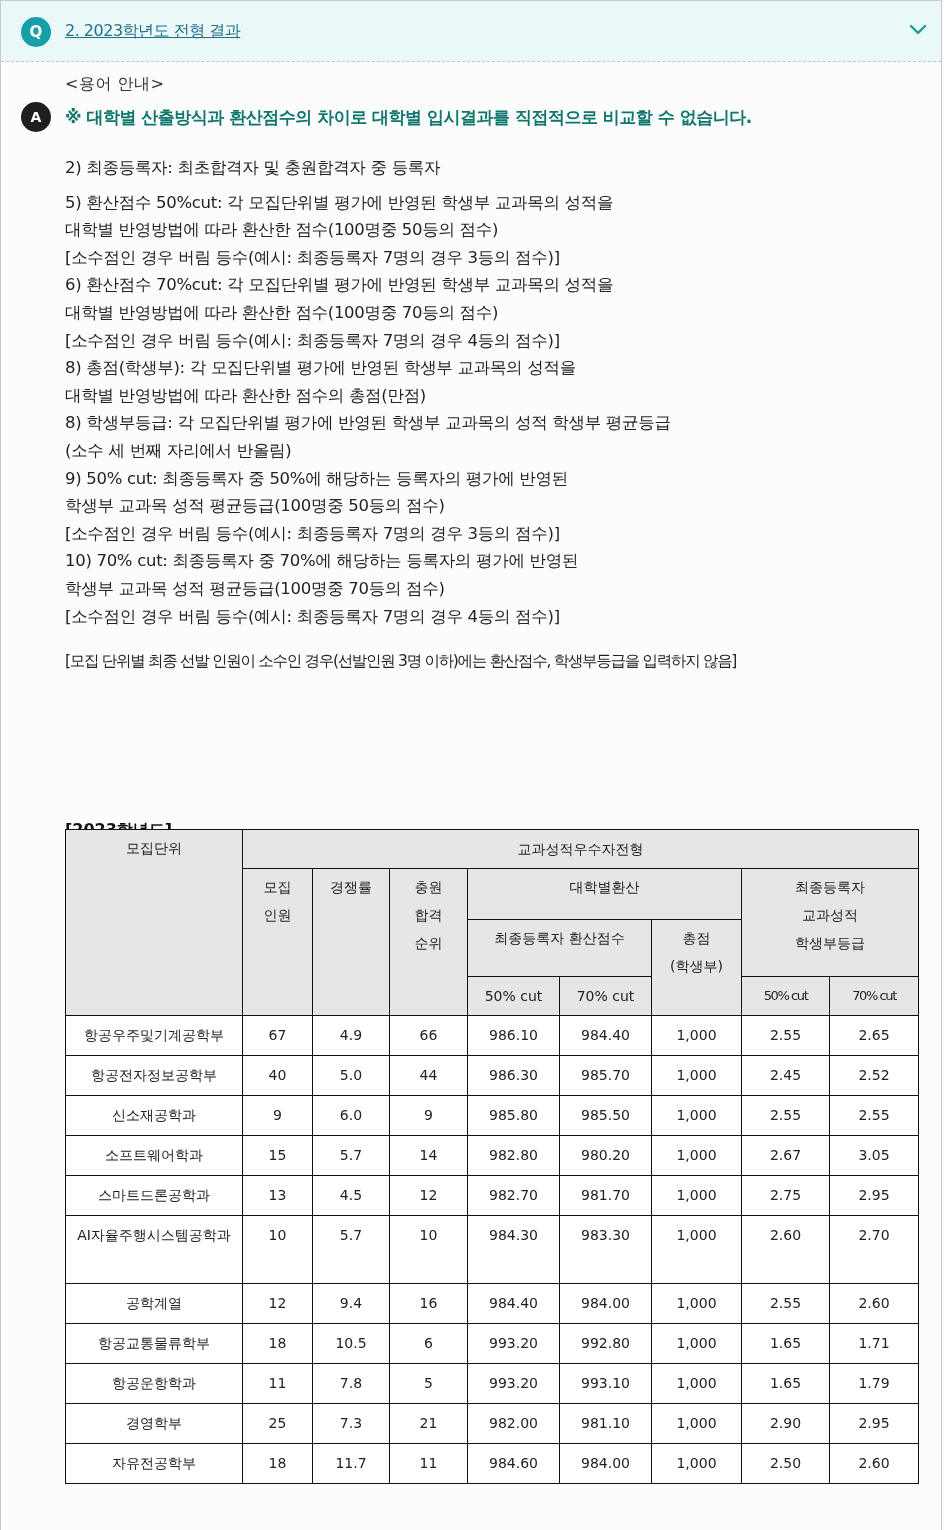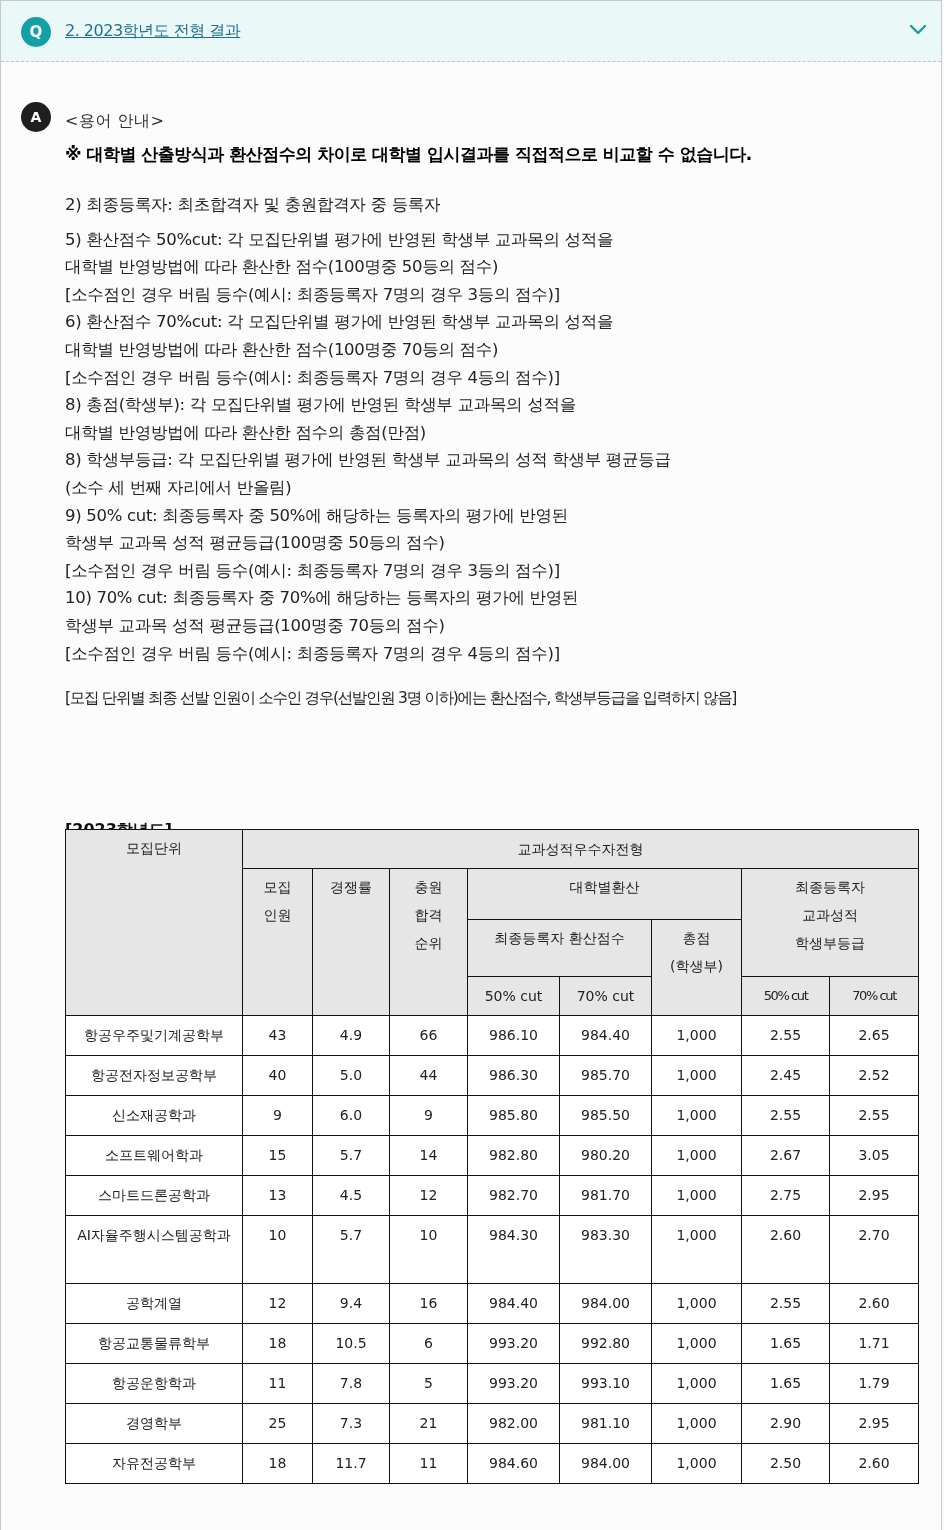"<용어 안내>" .term-title { margin-top: 37px -> none }
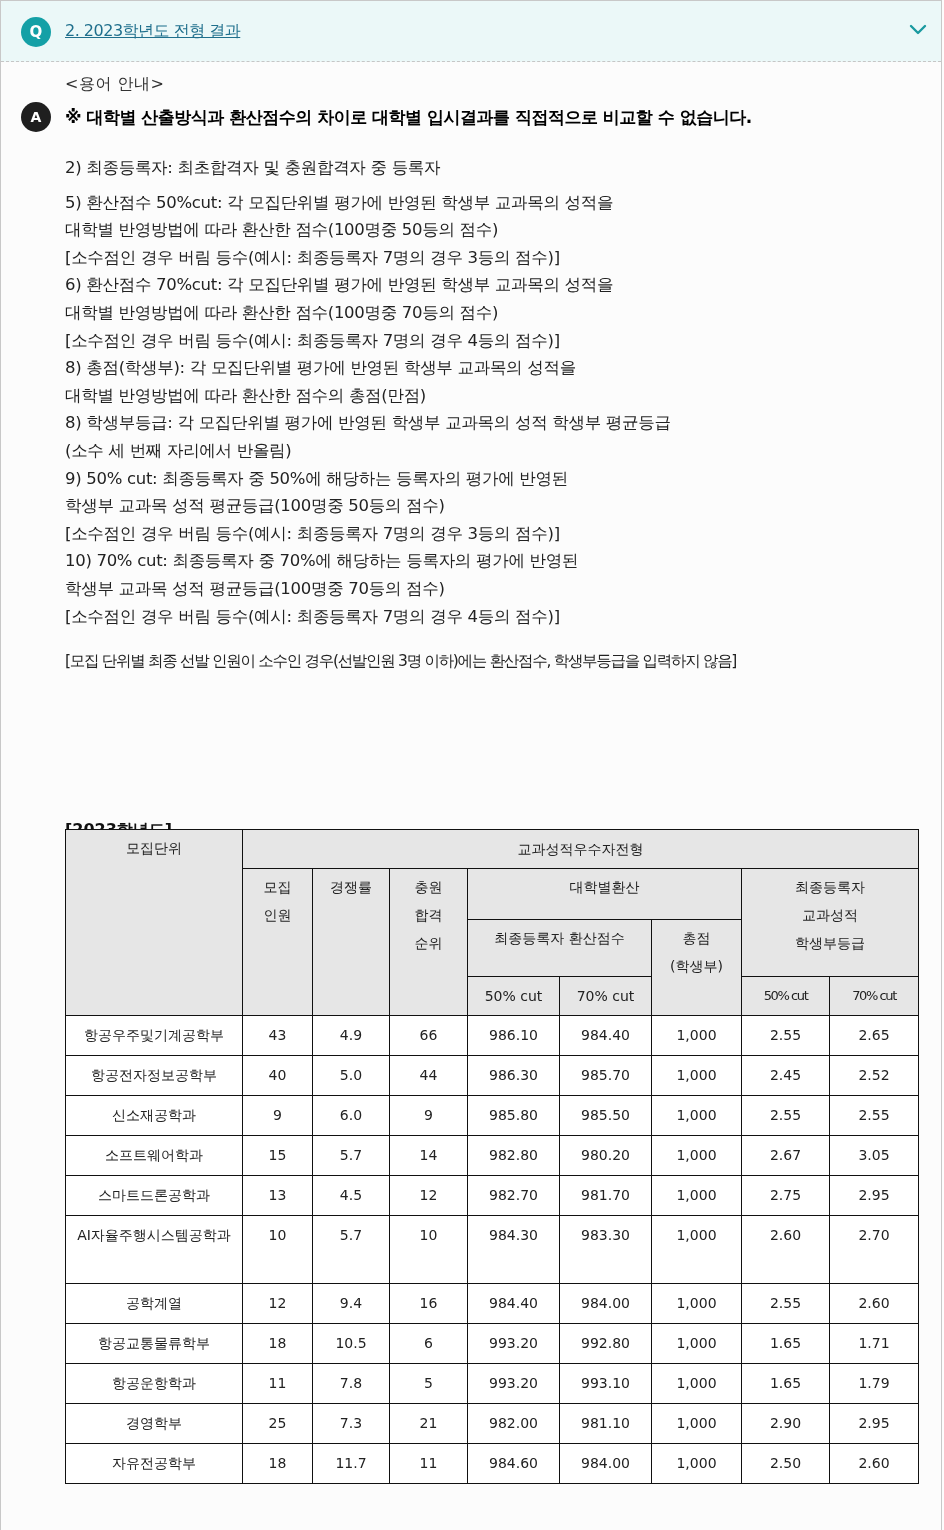"※ 대학별 산출방식과 환산점수의 차이로" .warning { color: #000000 -> #0f766e }
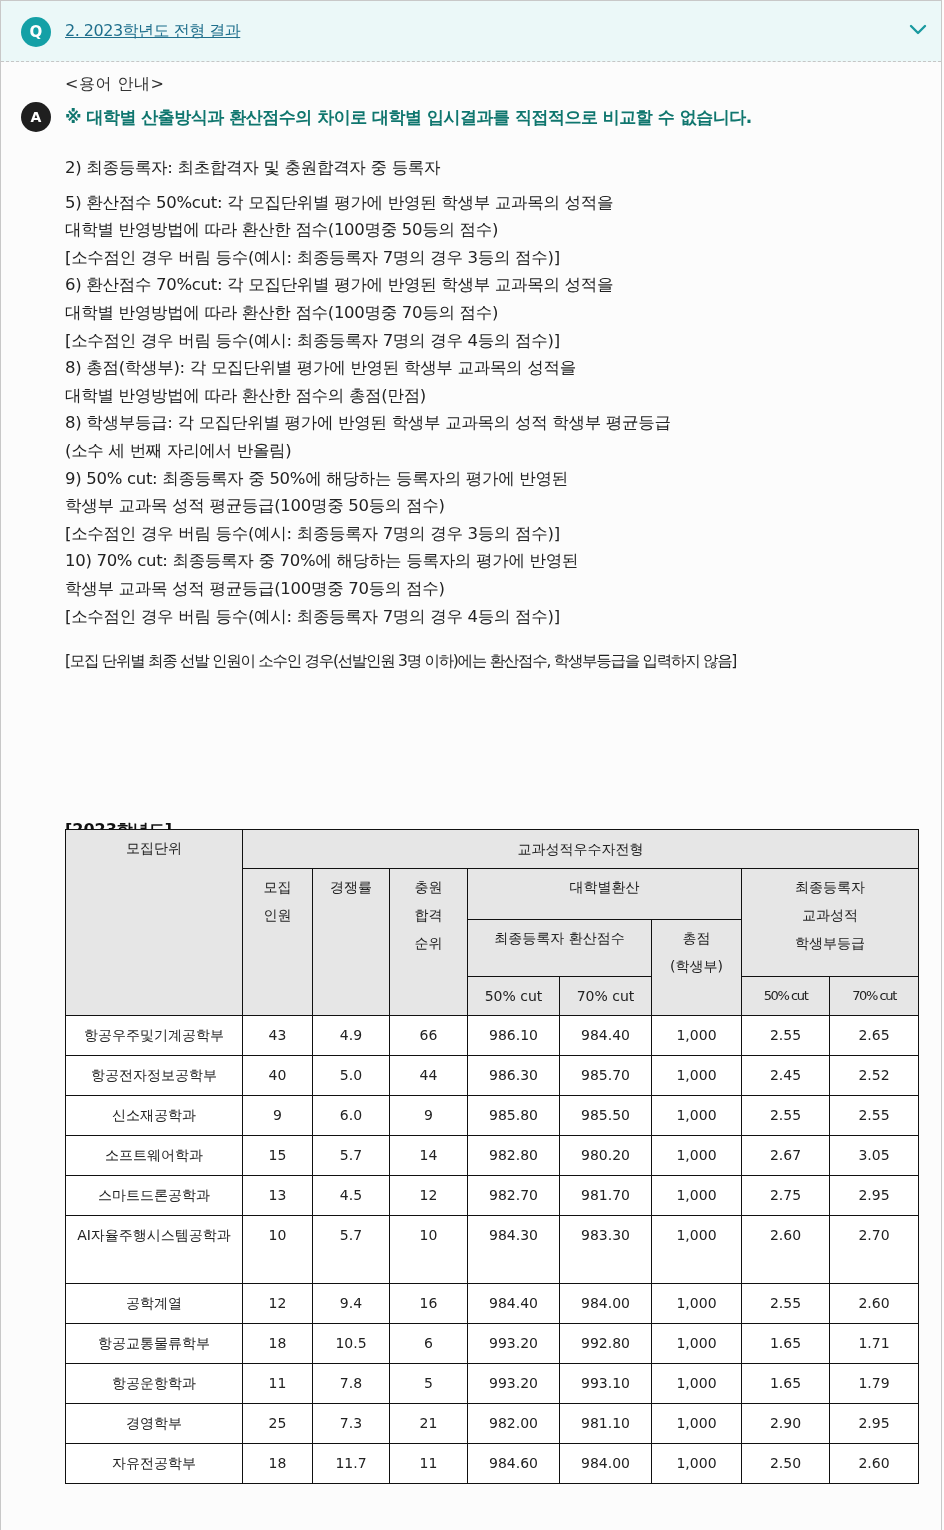"43" td { text: 43 -> 67 }
